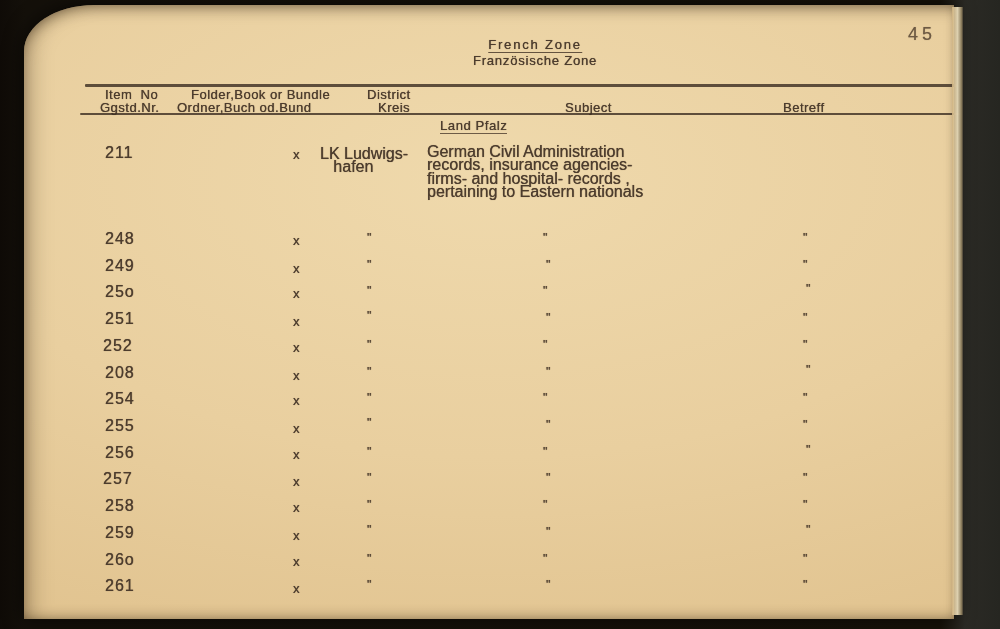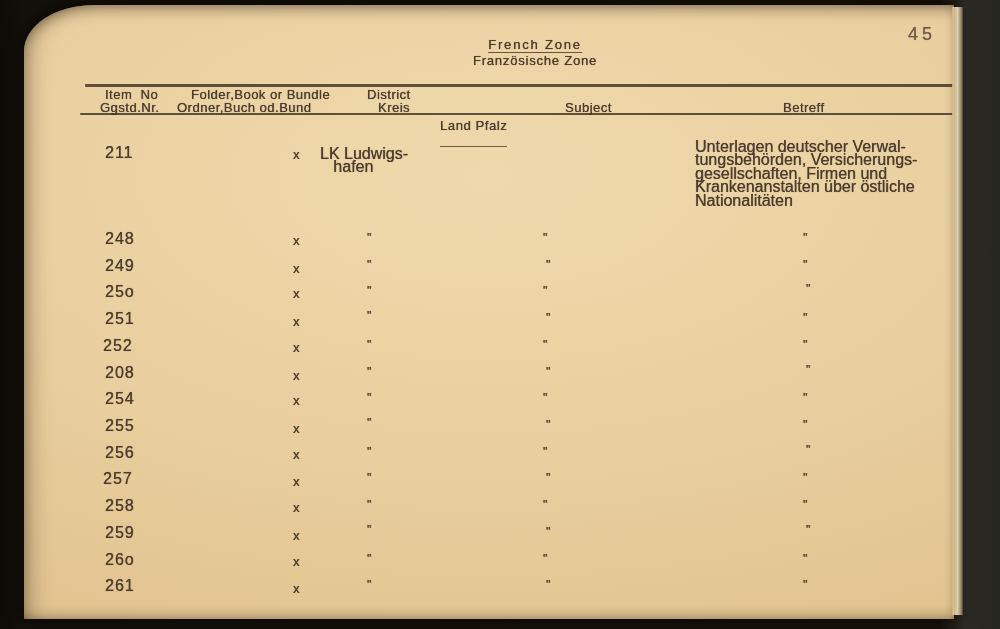"Land Pfalz" .section { padding-bottom: 14px -> 1px }
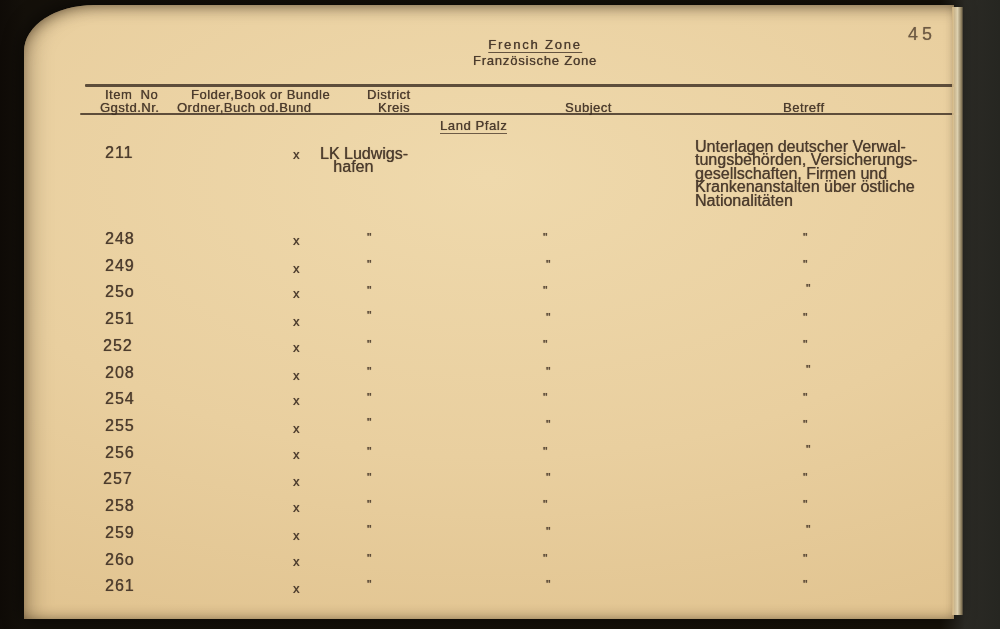"German Civil Administration" div.abs { html: none -> <div>German Civil Administration records, insurance agencies- firms- and hospital- records , pertaining to Eastern nationals</div> }
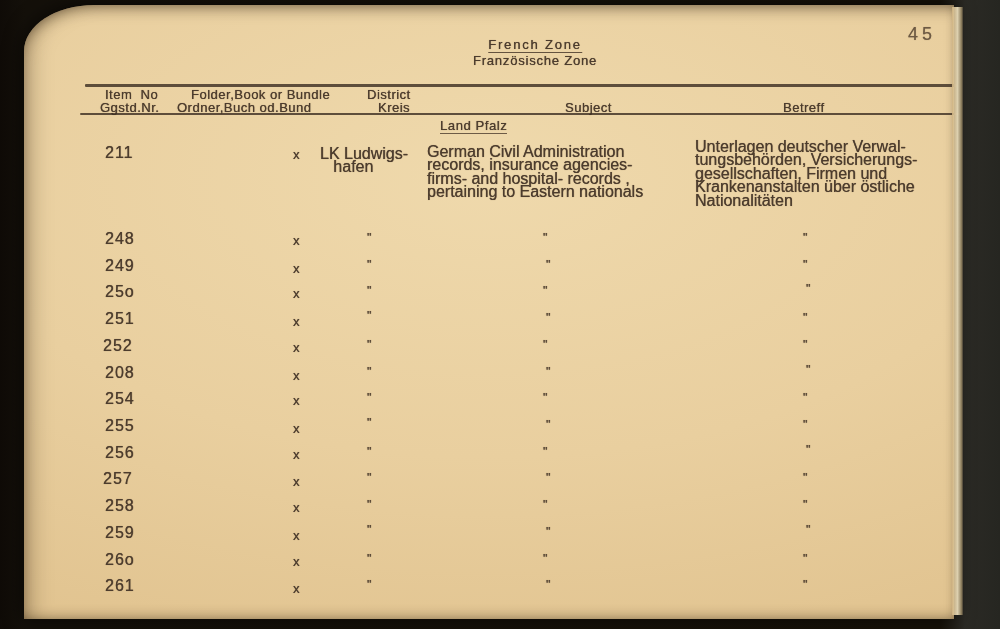"Unterlagen deutscher Verwal-" div.abs { html: <div>Unterlagen deutscher Verwal- tungsbehörden, Versicherungs- gesellschaften, Firmen und Krankenanstalten über östliche Nationalitäten</div> -> none }
